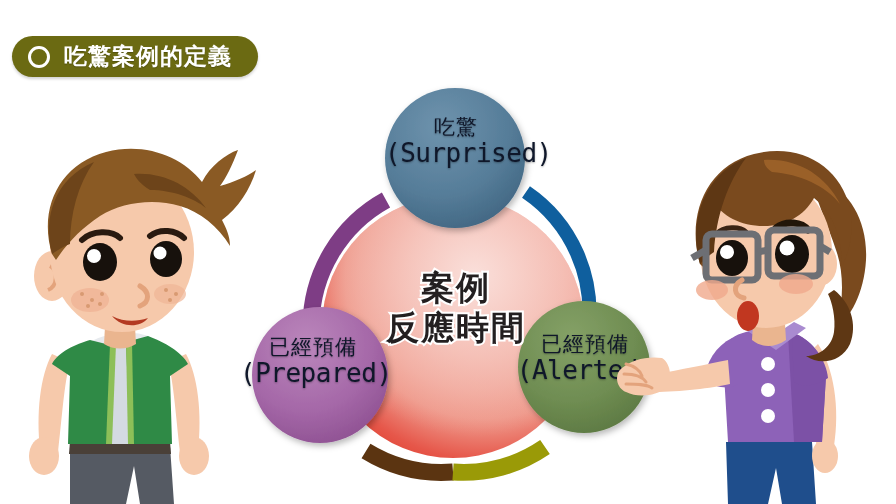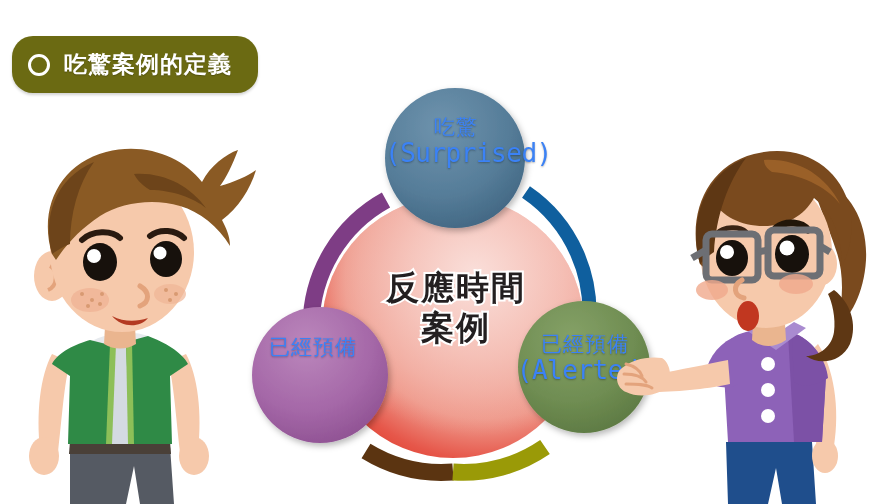"吃驚案例的定義" .title-badge { height: 57px -> 41px }
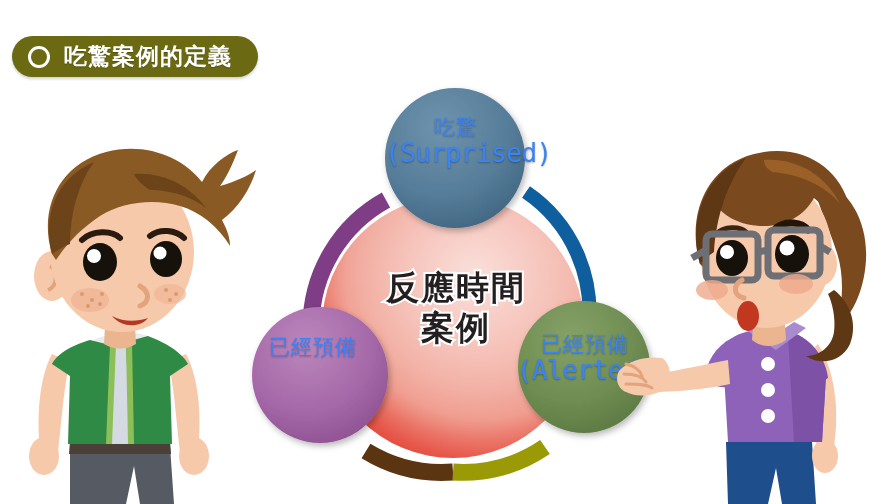"吃驚" .lbl { color: #3b82f6 -> #0f172a }
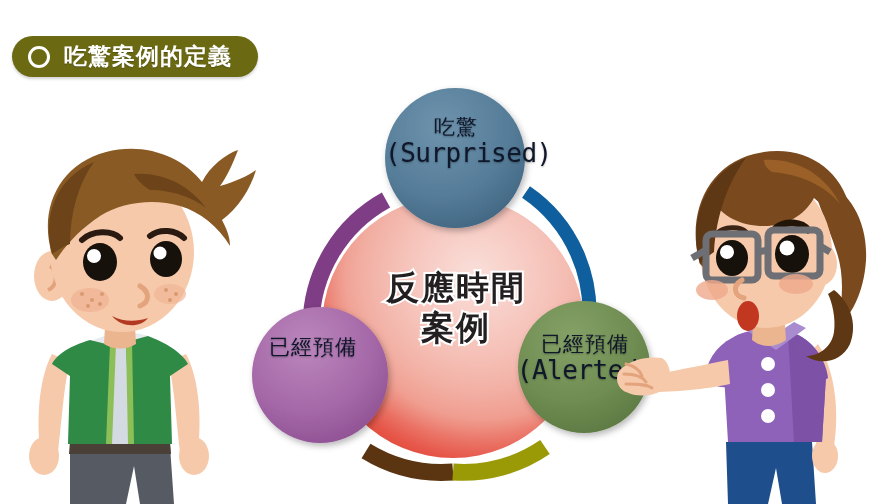"反應時間" span { order: before "案例" -> after "案例" }
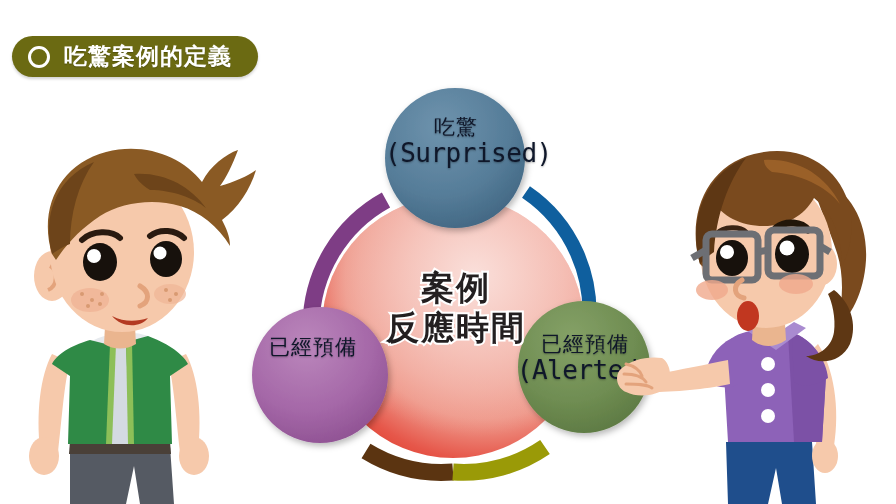"(Prepared)" span.en { html: none -> <span>(Prepared)</span> }
